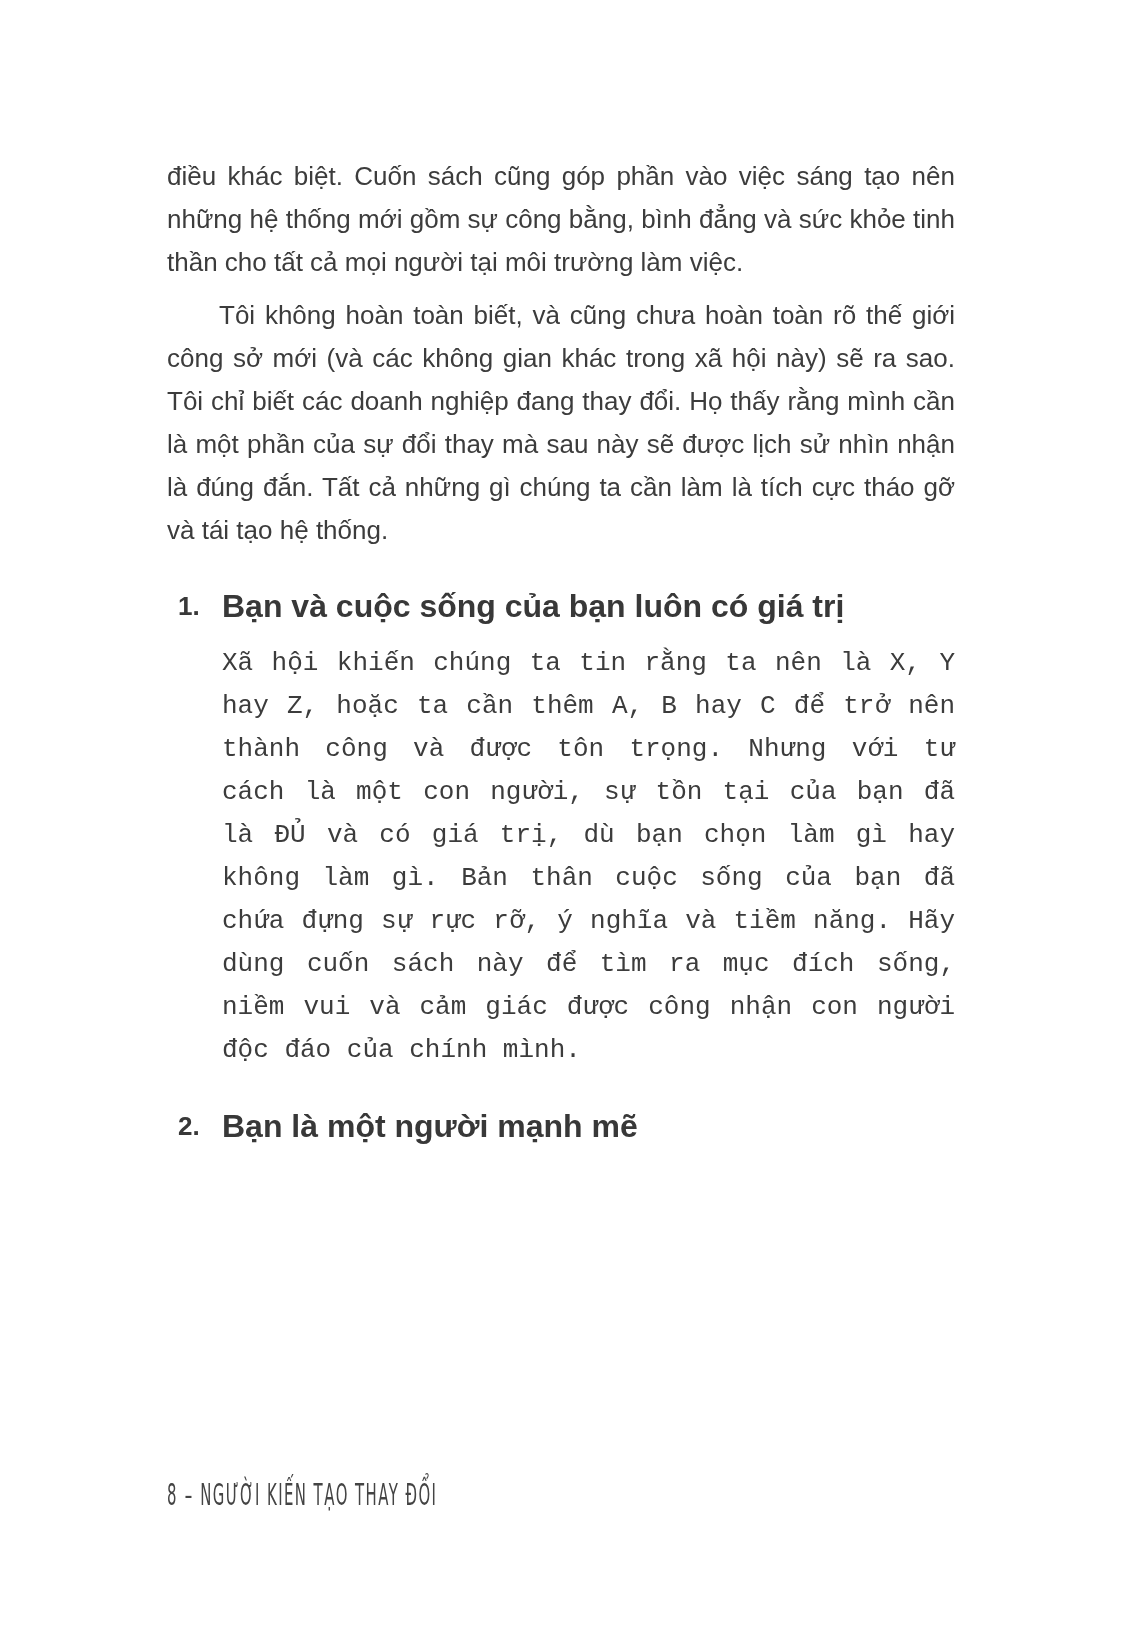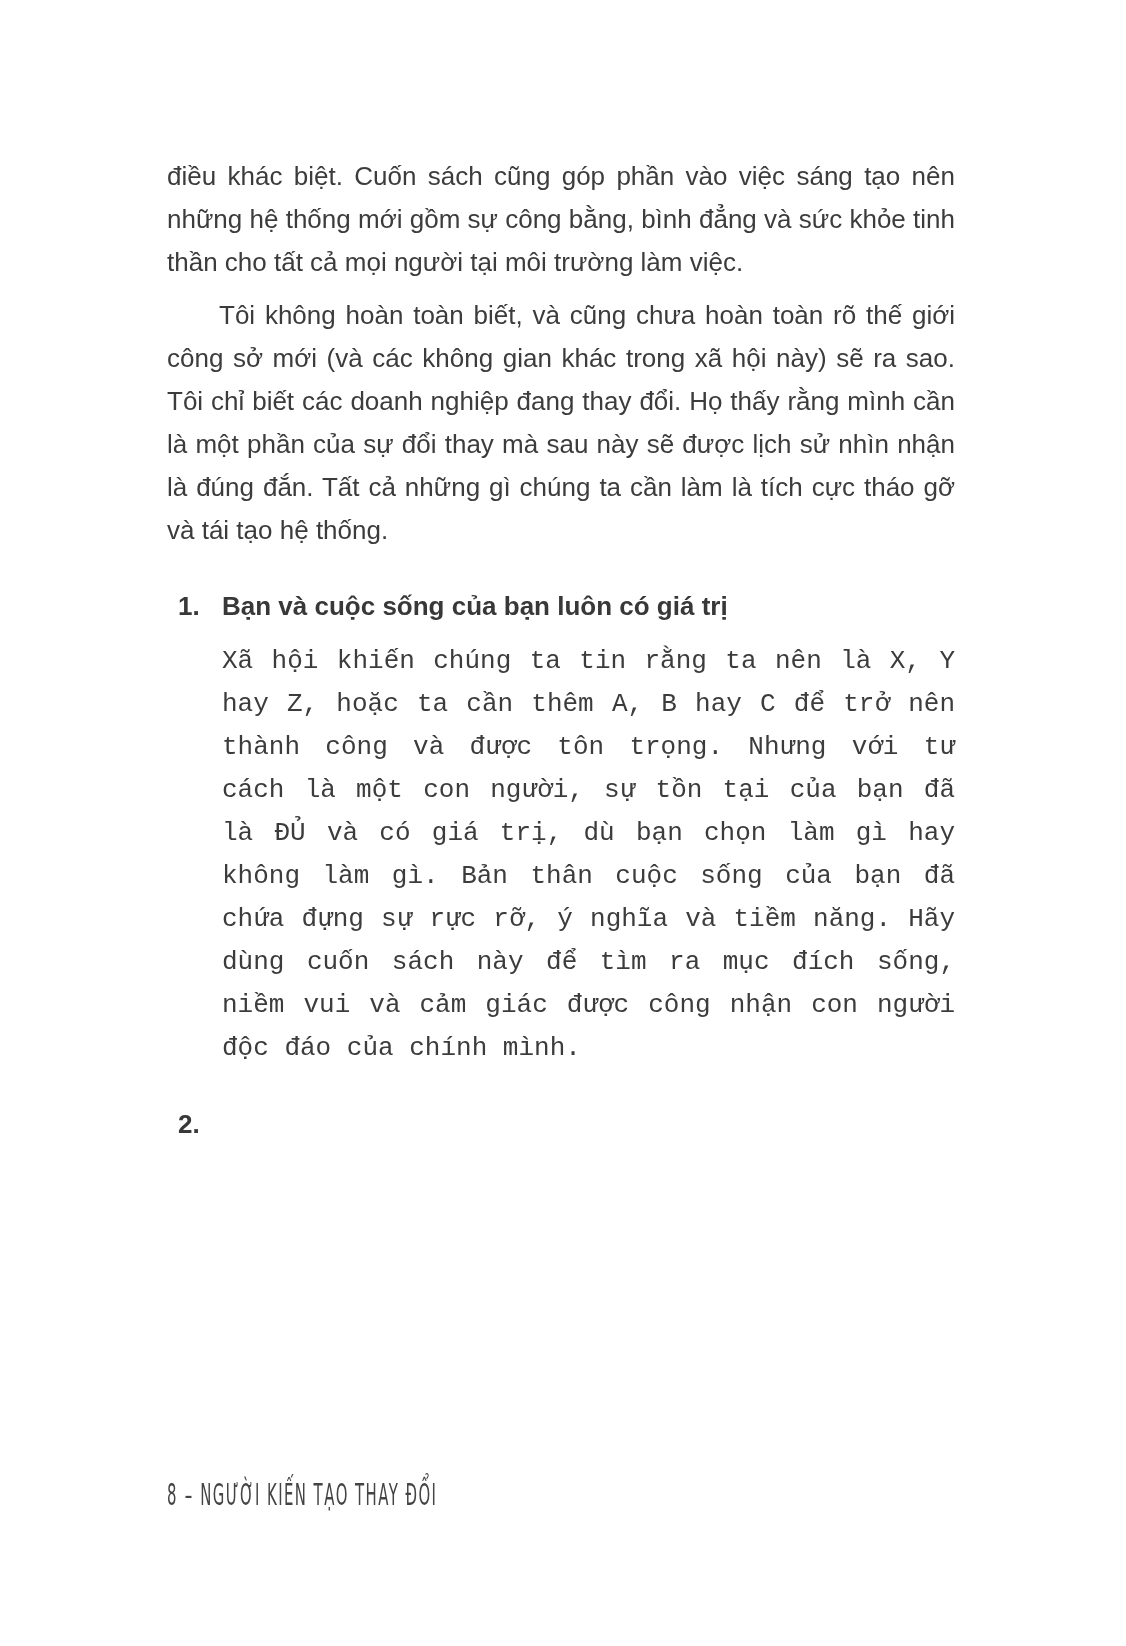"Bạn và cuộc sống của" .item-heading { font-size: 26px -> 32px }
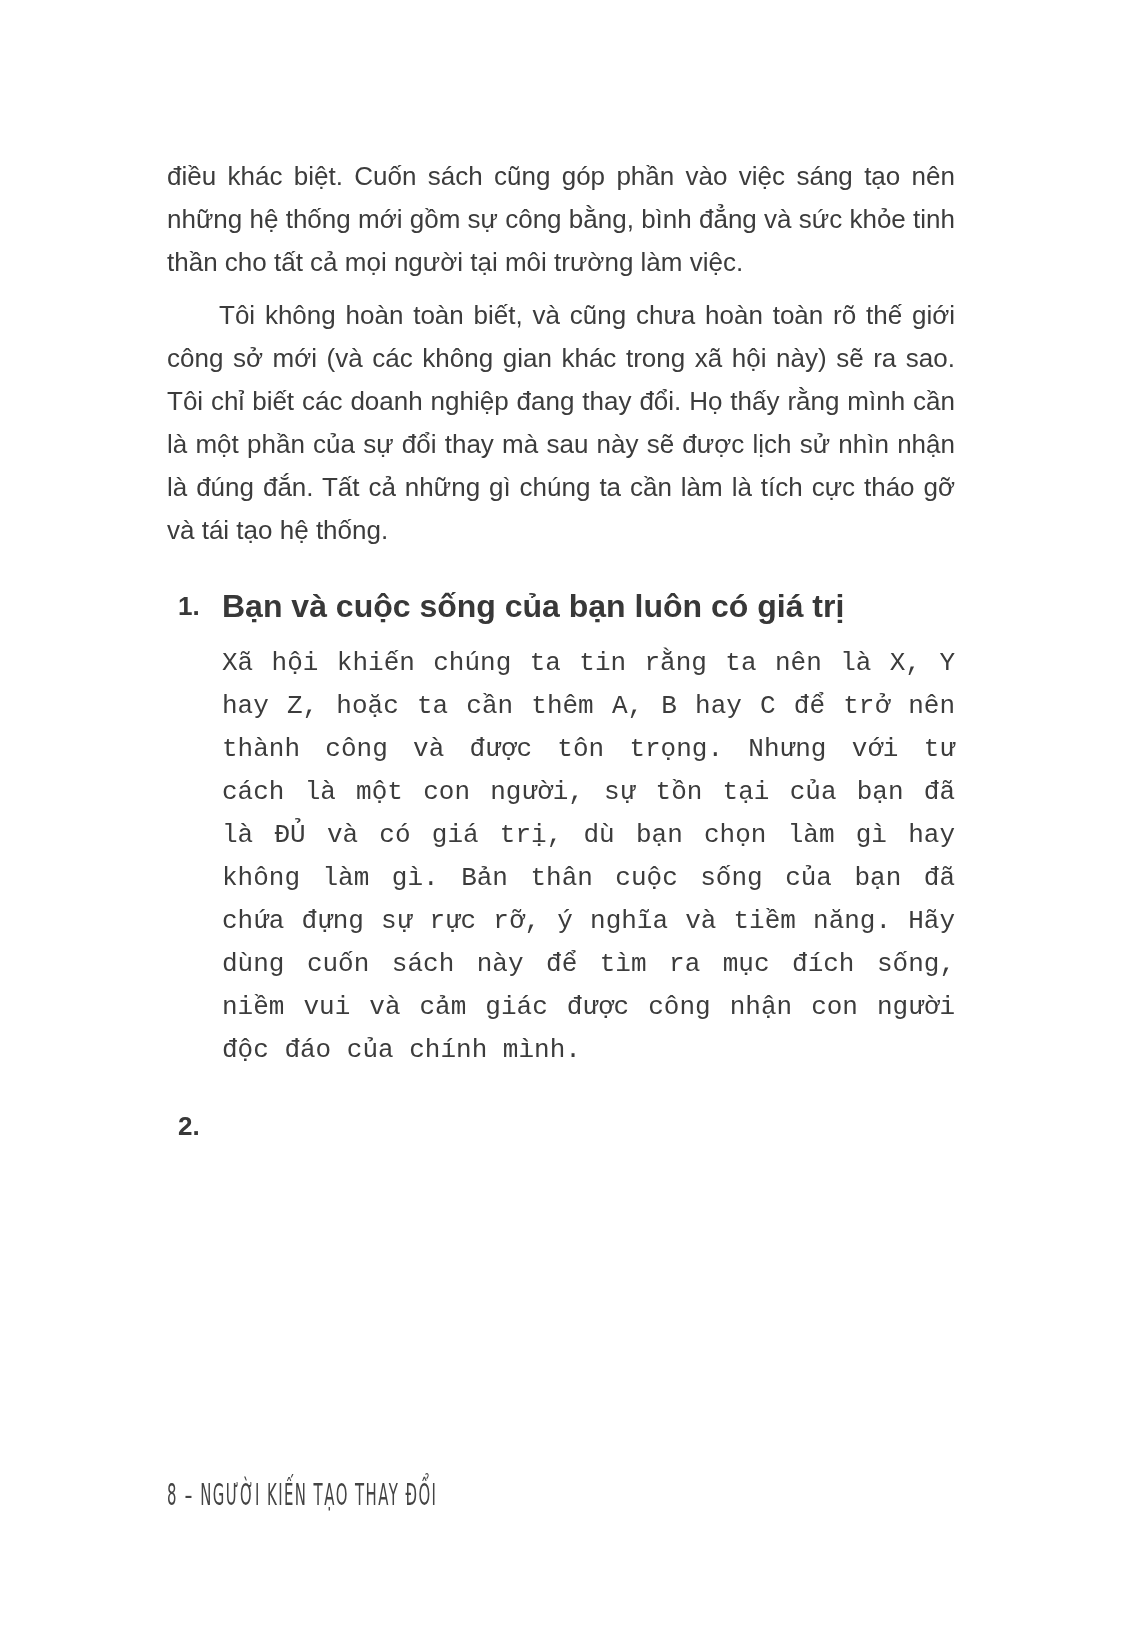"Bạn là một người mạnh" h2.item-heading { html: none -> <h2>Bạn là một người mạnh mẽ</h2> }
